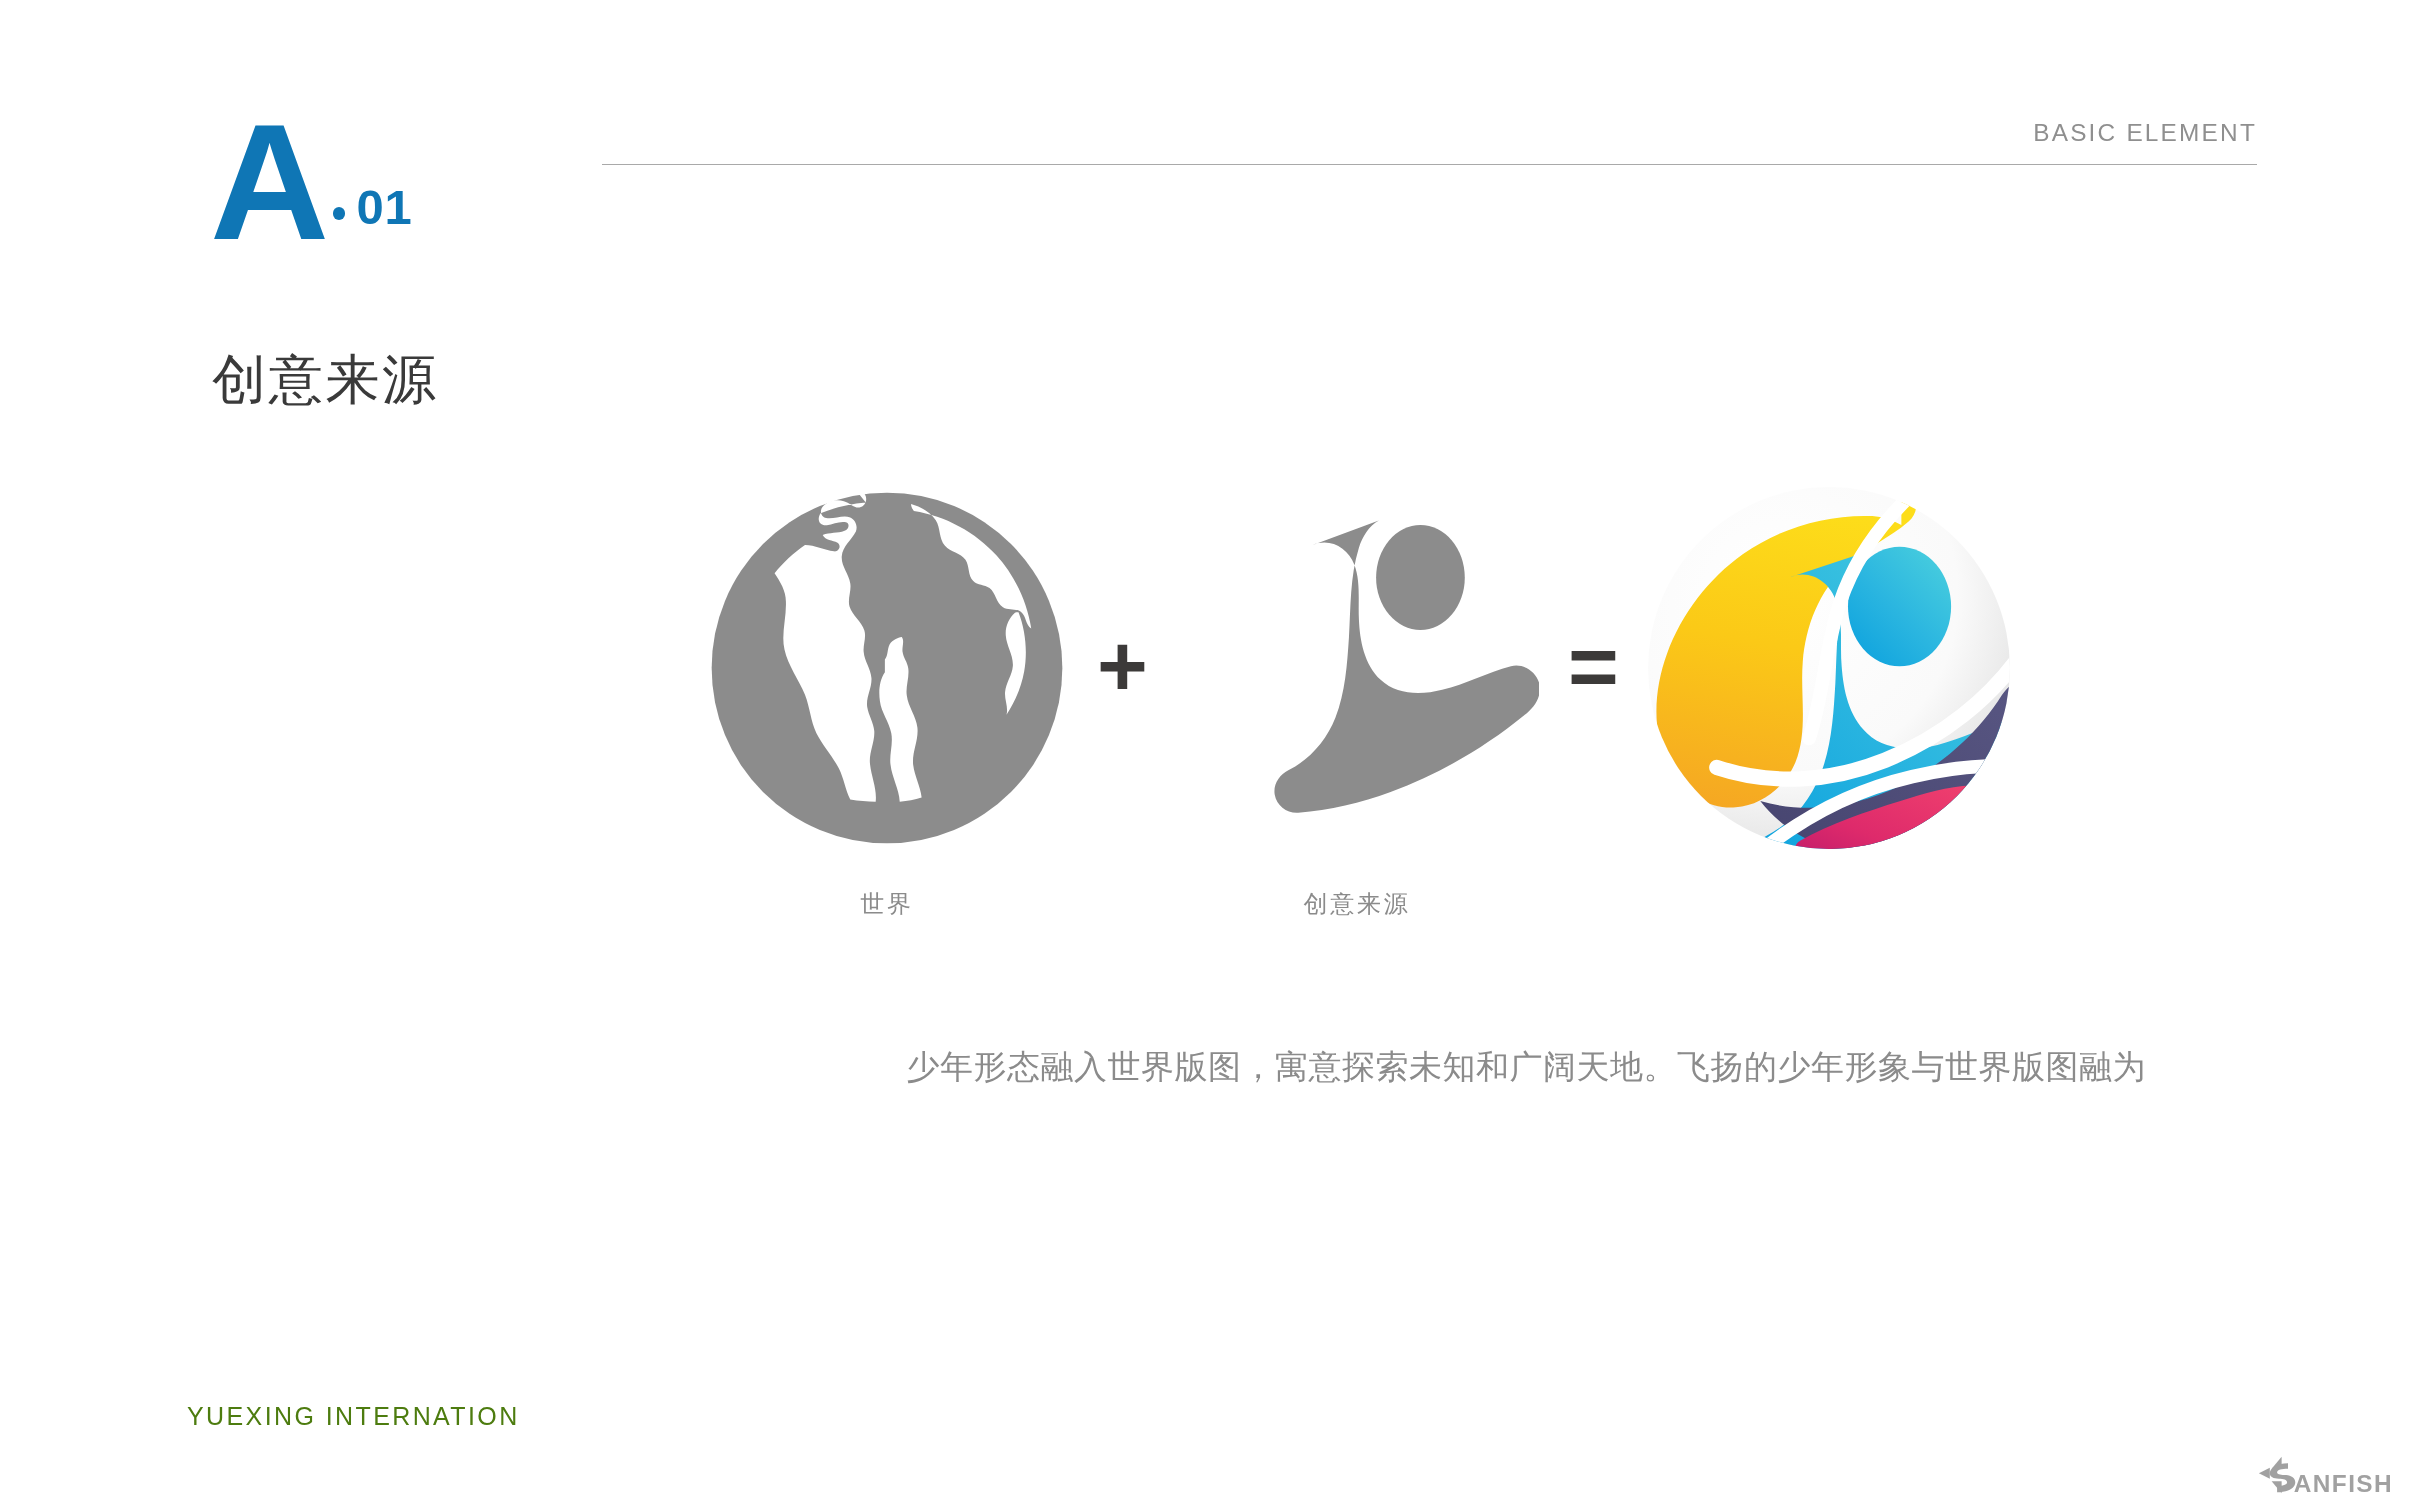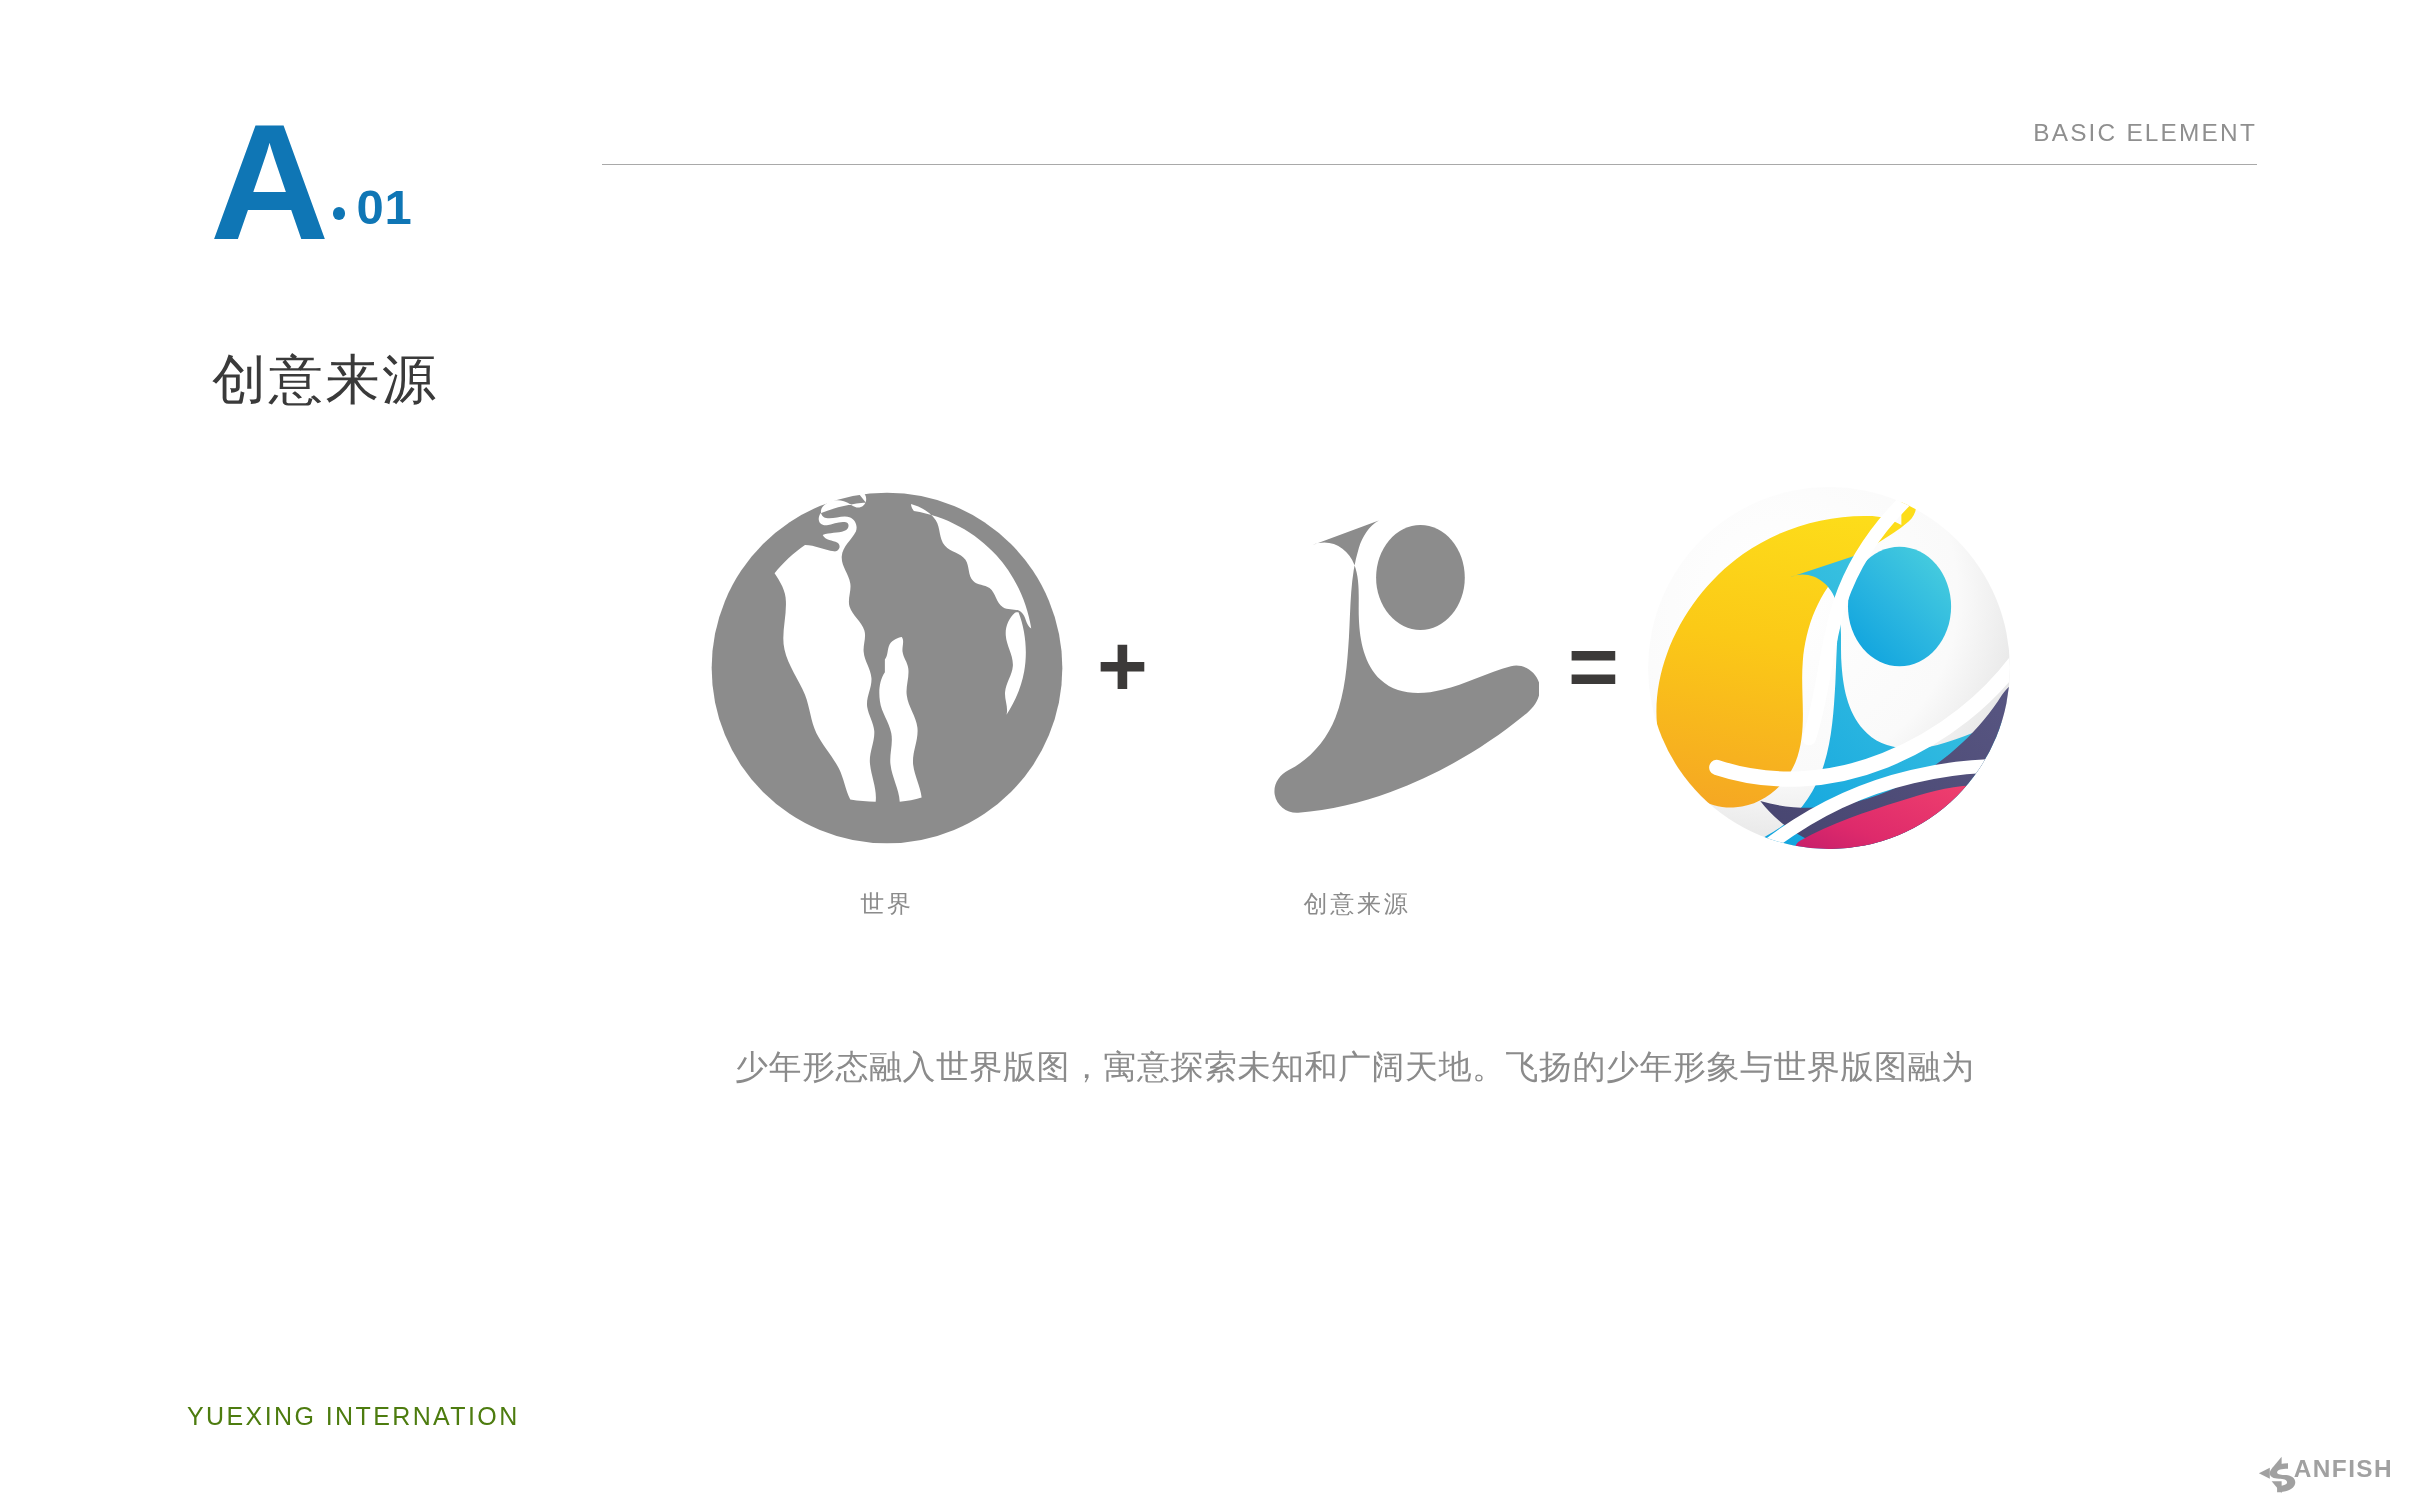"少年形态融入世界版图，寓意探索未知和广阔天地。飞扬的少年形象与世界版图融为" .body-copy p { text-align: none -> right }
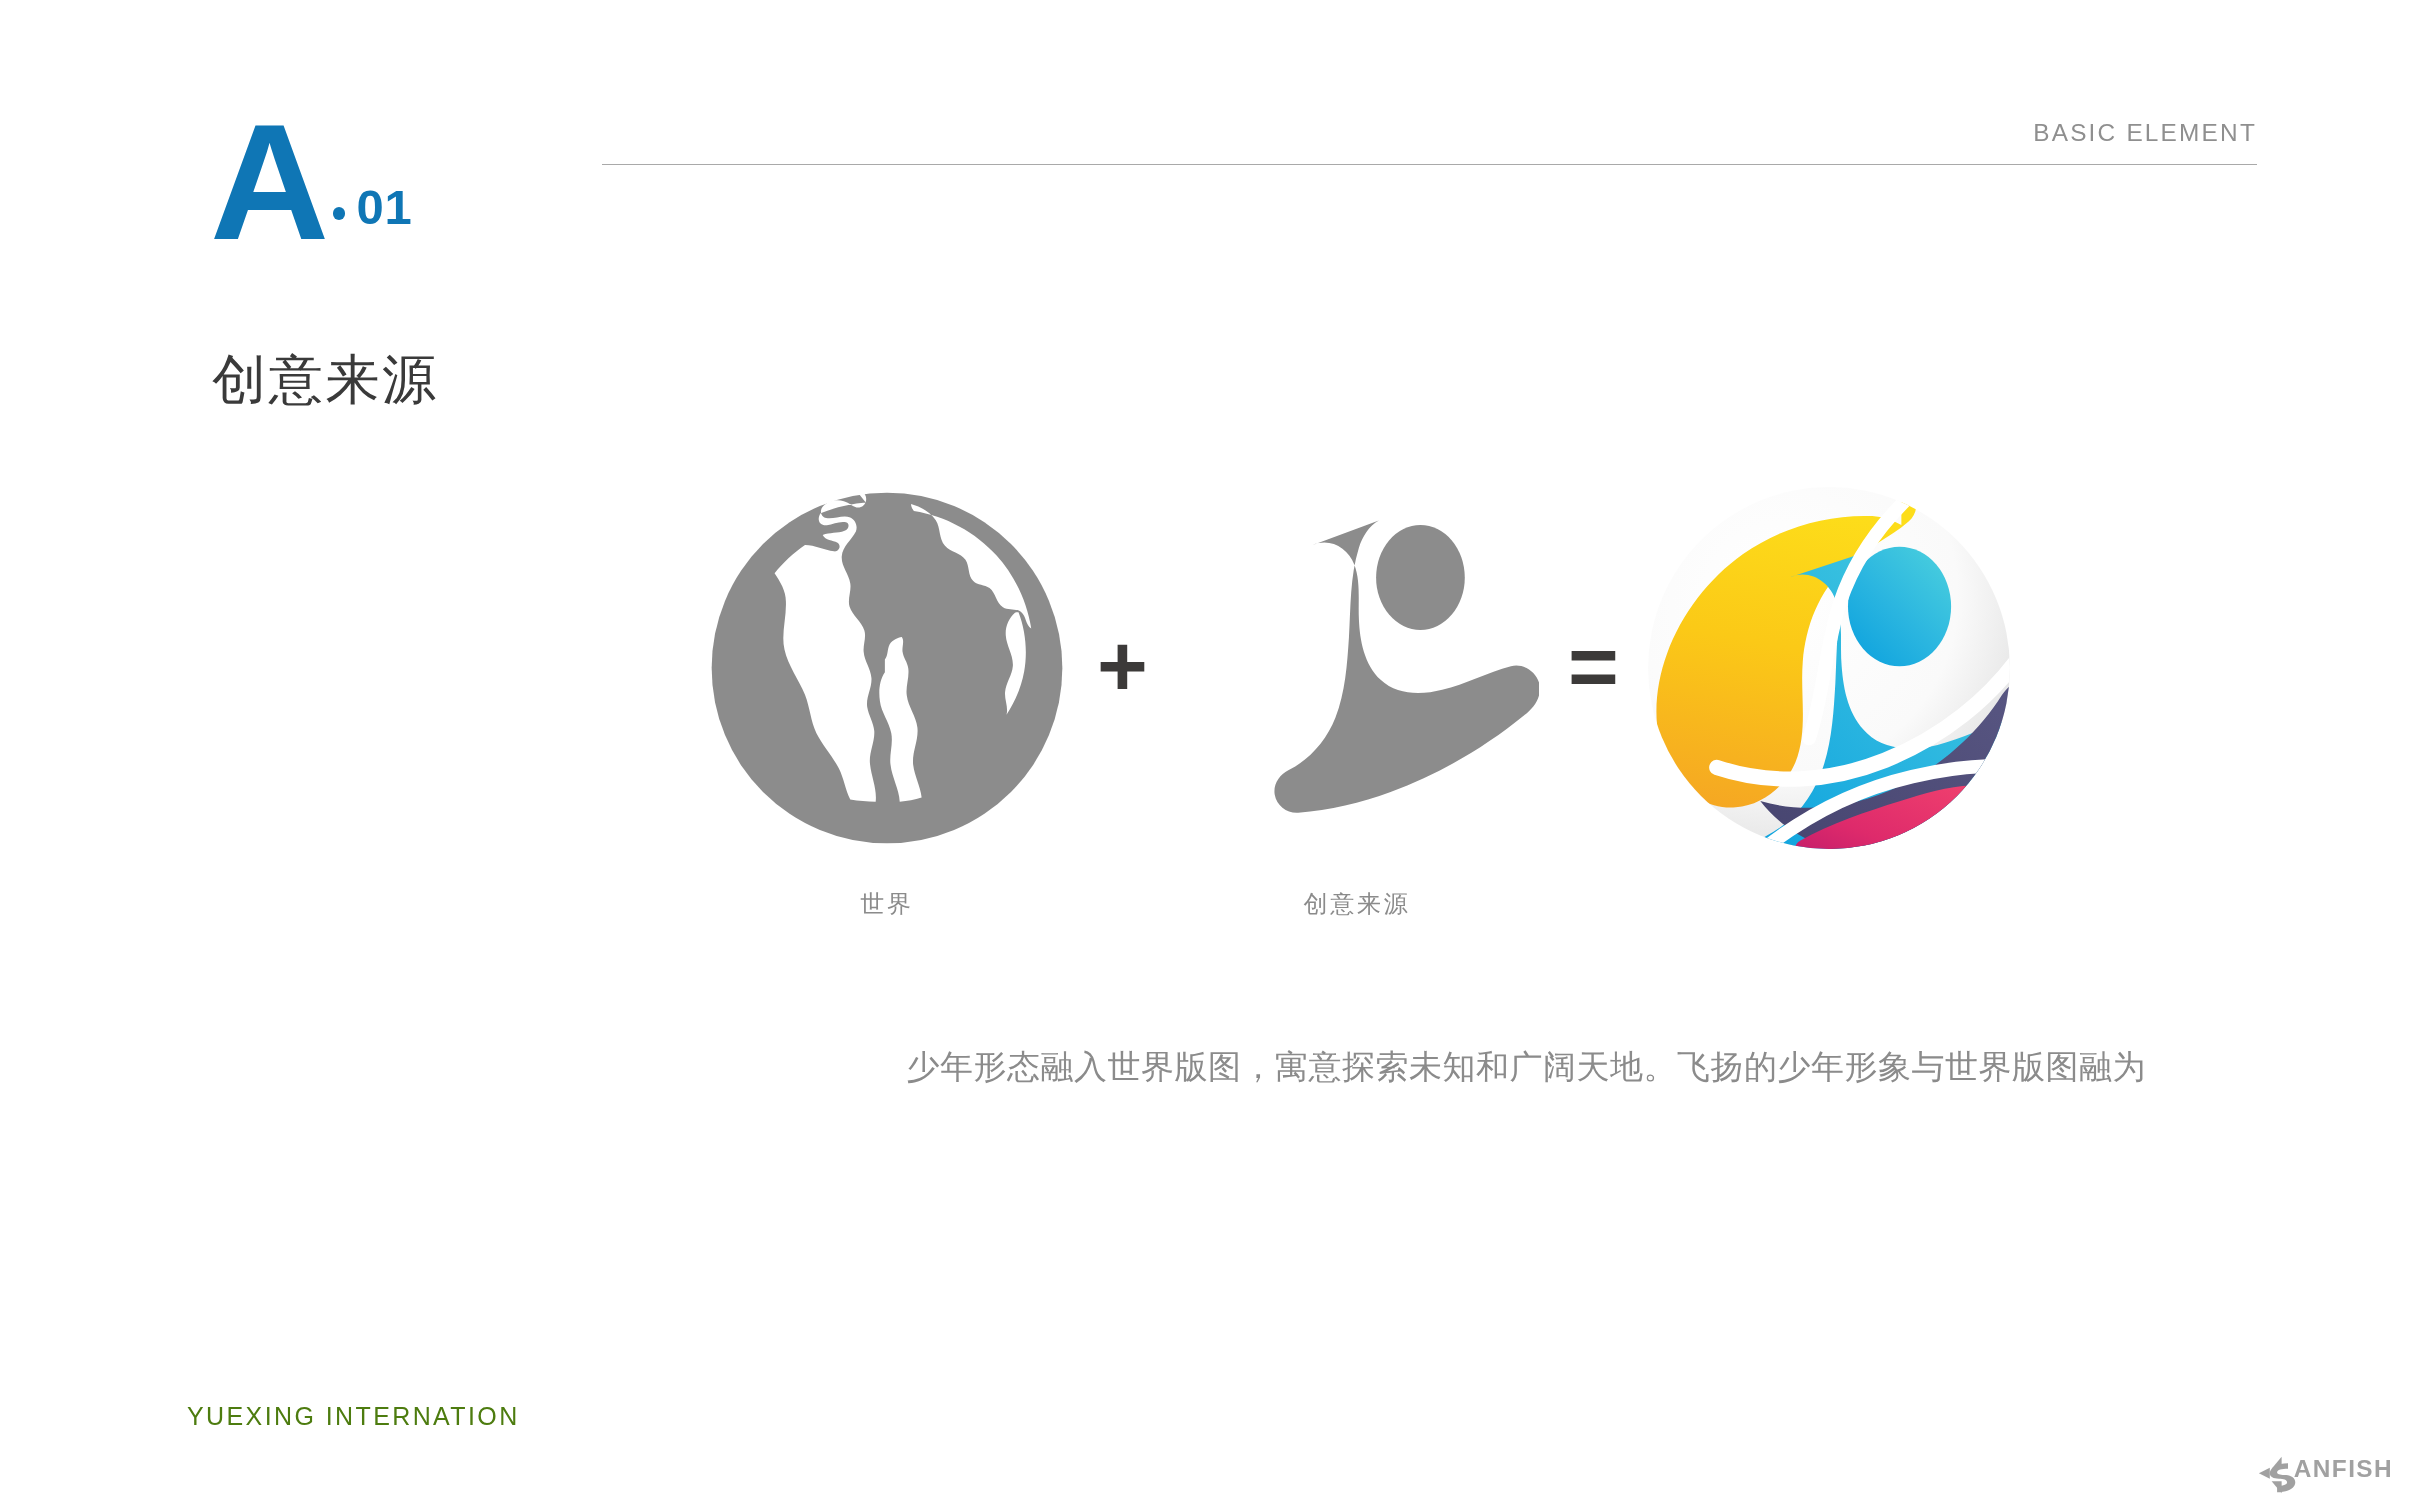"ANFISH" .watermark { align-items: flex-start -> flex-end }
